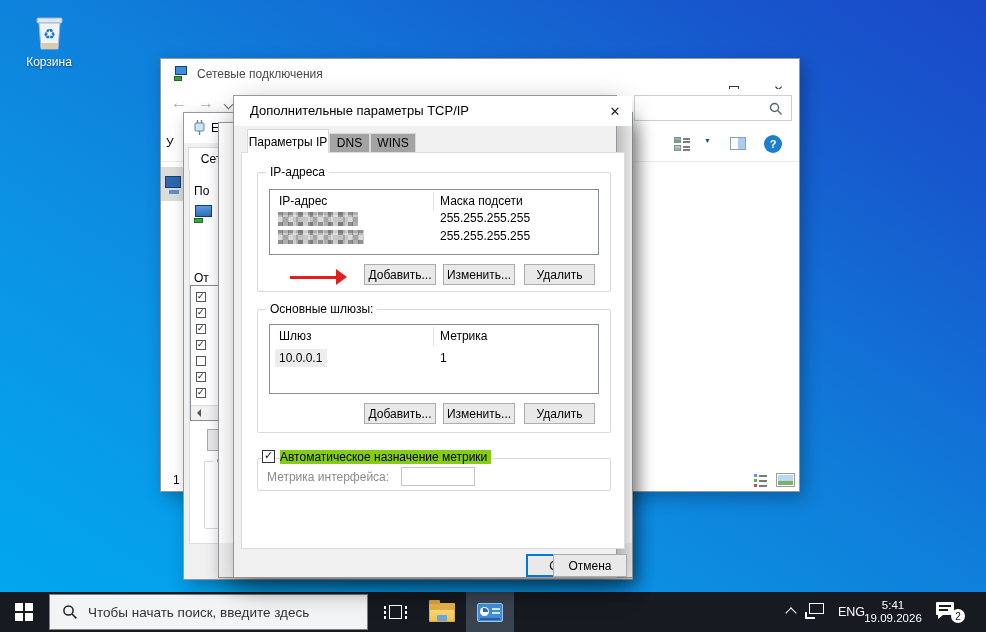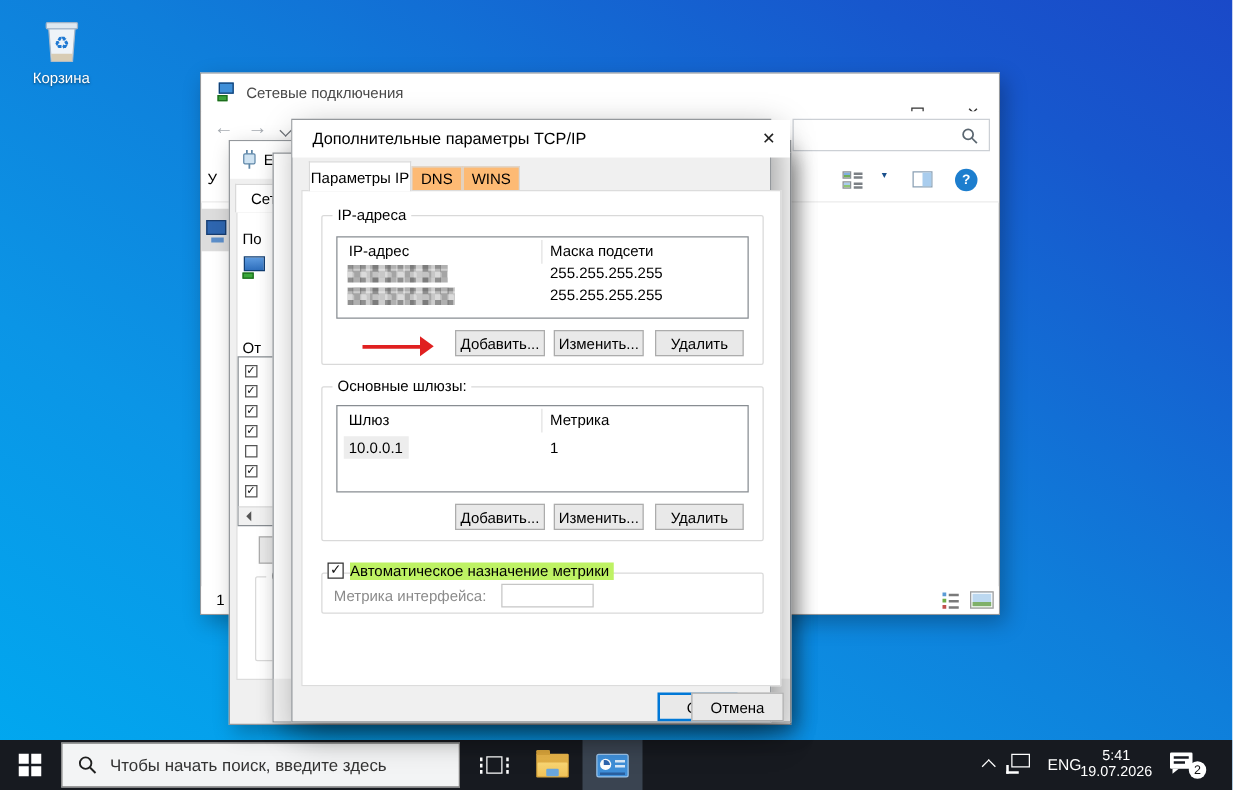"DNS" .tab { background: #fdba74 -> #a3a3a3 }
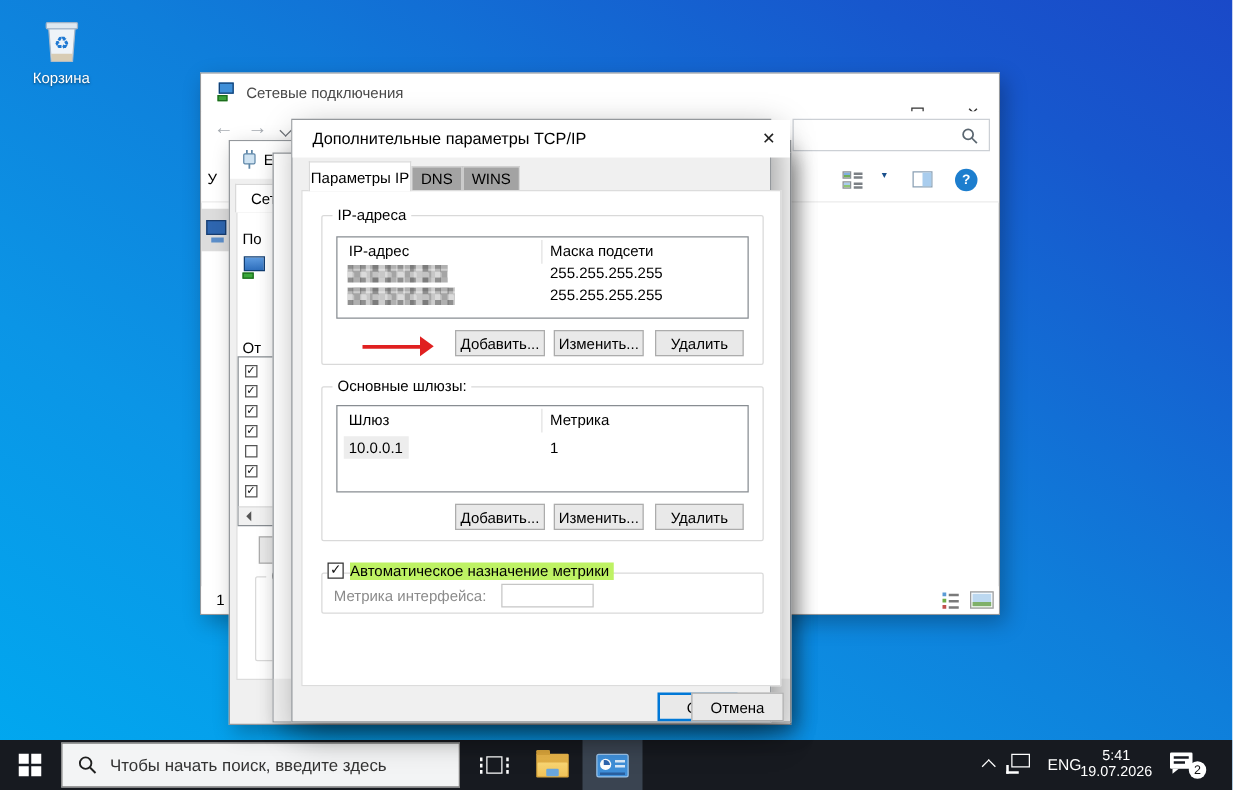"Автоматическое назначение метрики" span.txt { background: #bef264 -> #84cc16 }
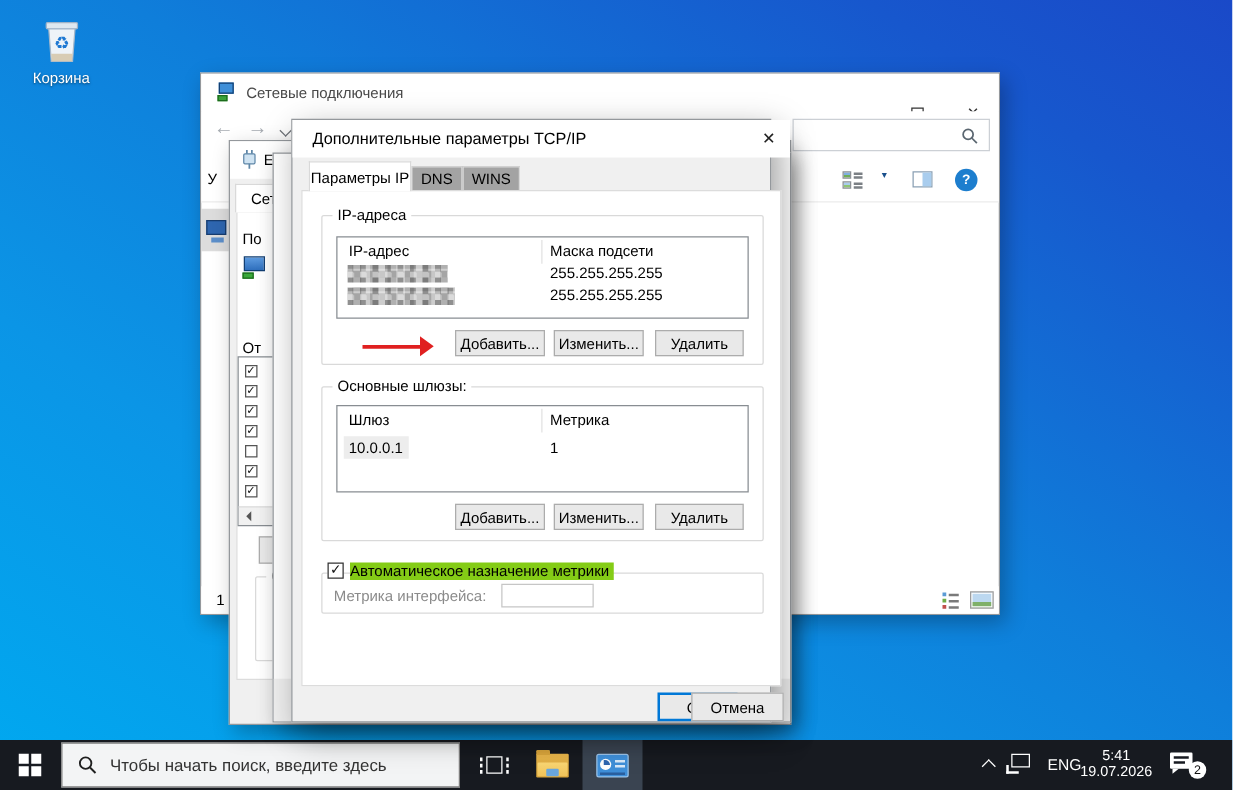"19.07.2026" div { text: 19.07.2026 -> 19.09.2026 }
